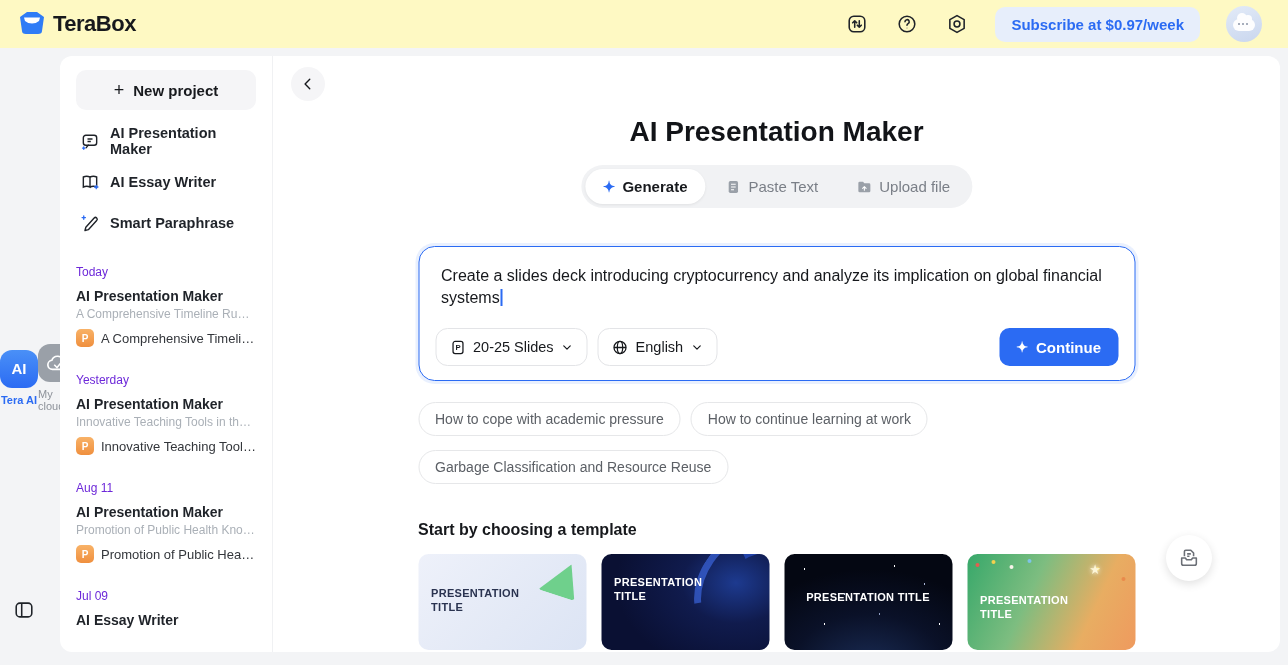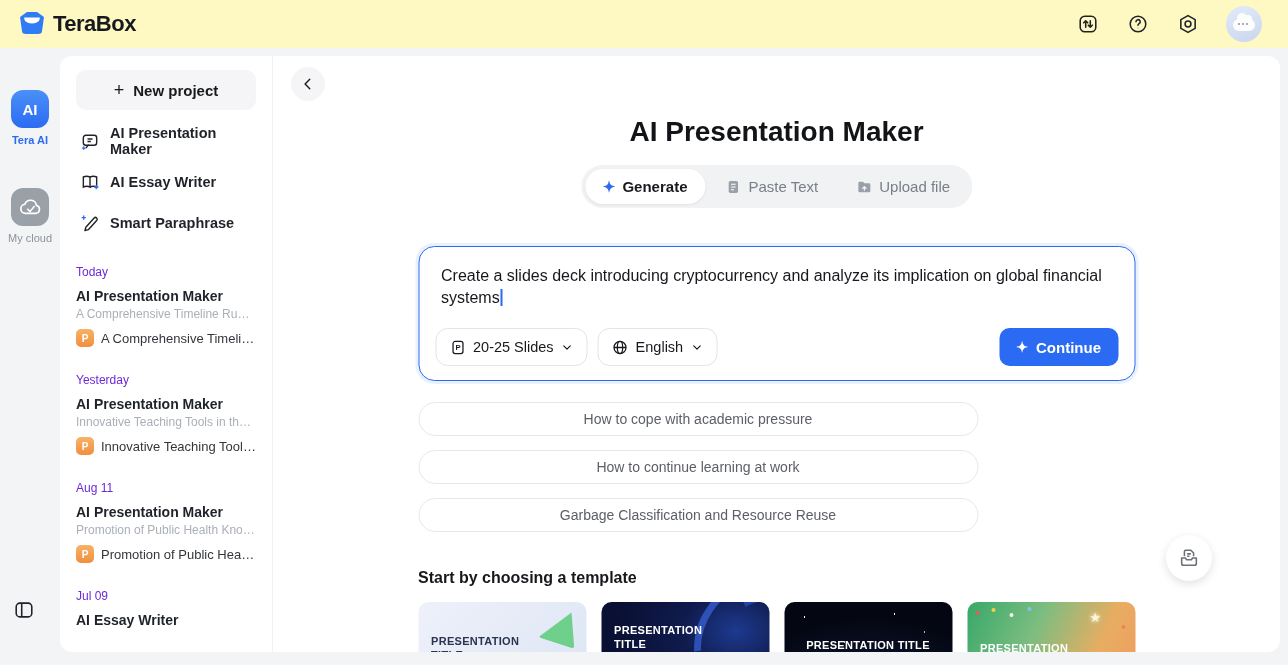"Subscribe at $0.97/week" button.subscribe { html: none -> <button>Subscribe at $0.97/week</button> }
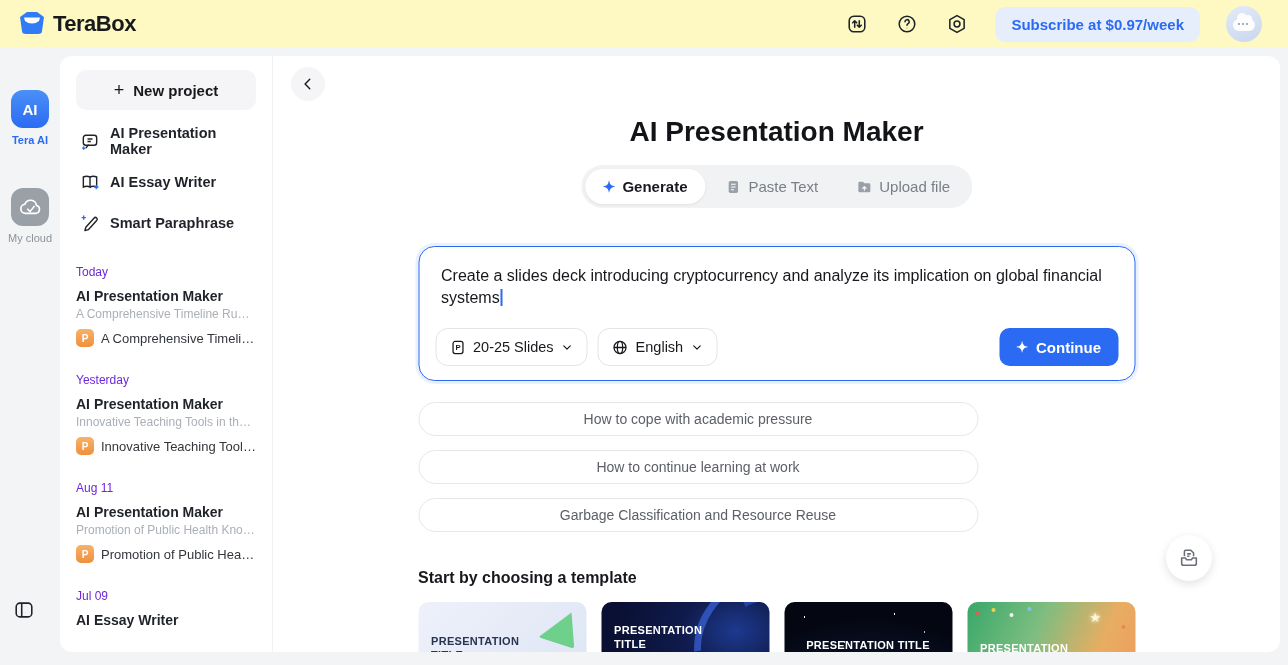"AI" .rail { flex-direction: column -> row; text-align: right -> none }
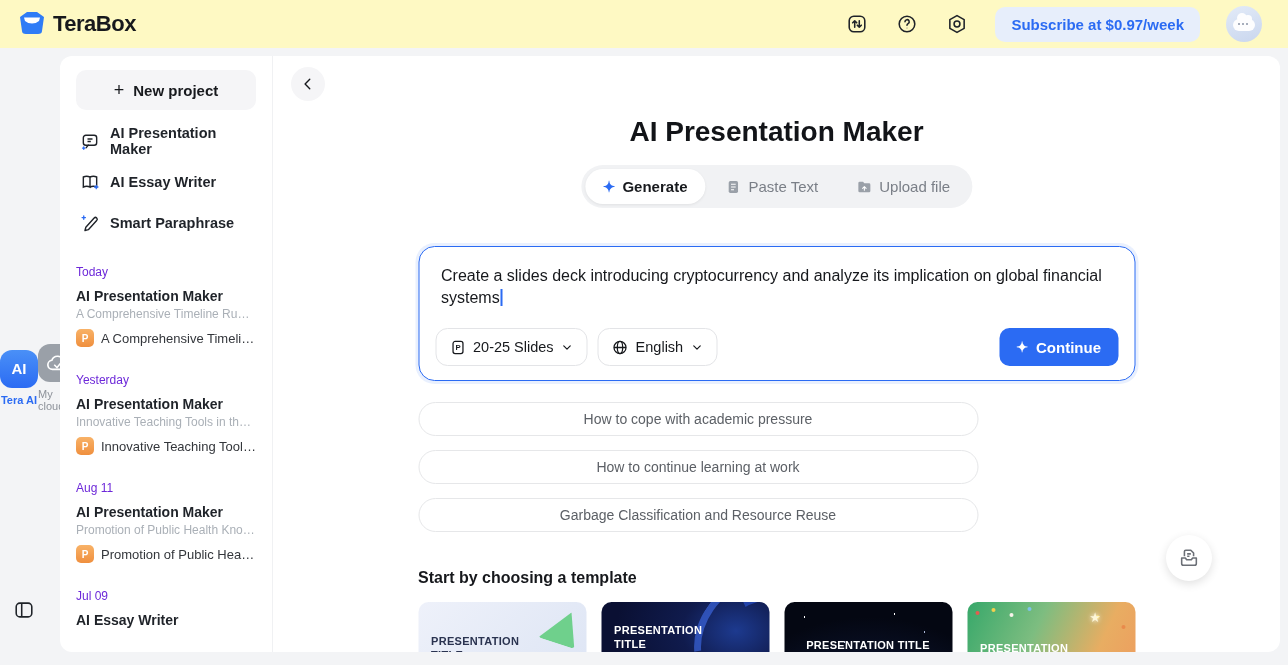"How to cope with academic" .chips { flex-direction: column -> none }
